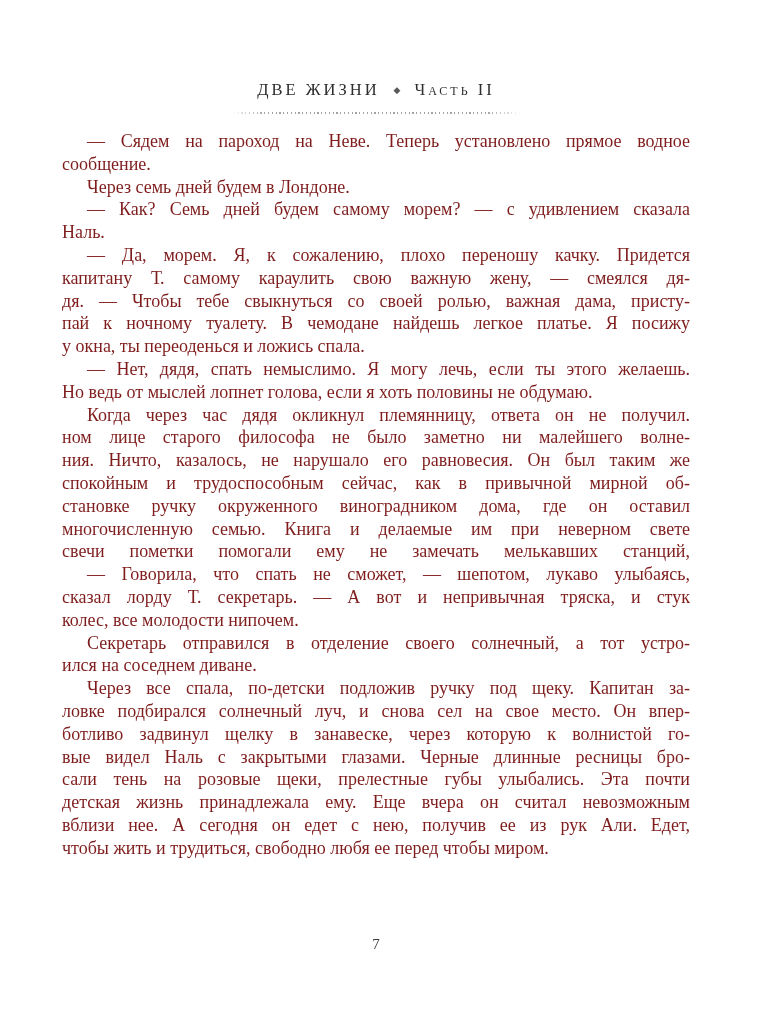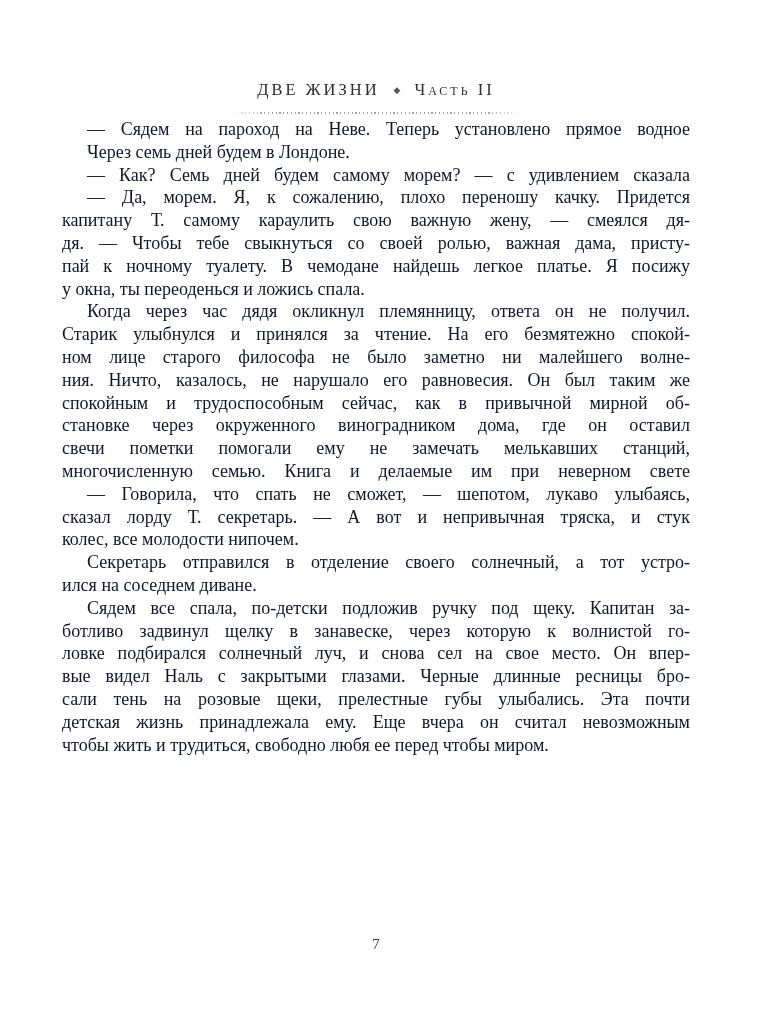"— Сядем на пароход на" .text-block { color: #0f172a -> #7f1d1d; top: 118px -> 130px }
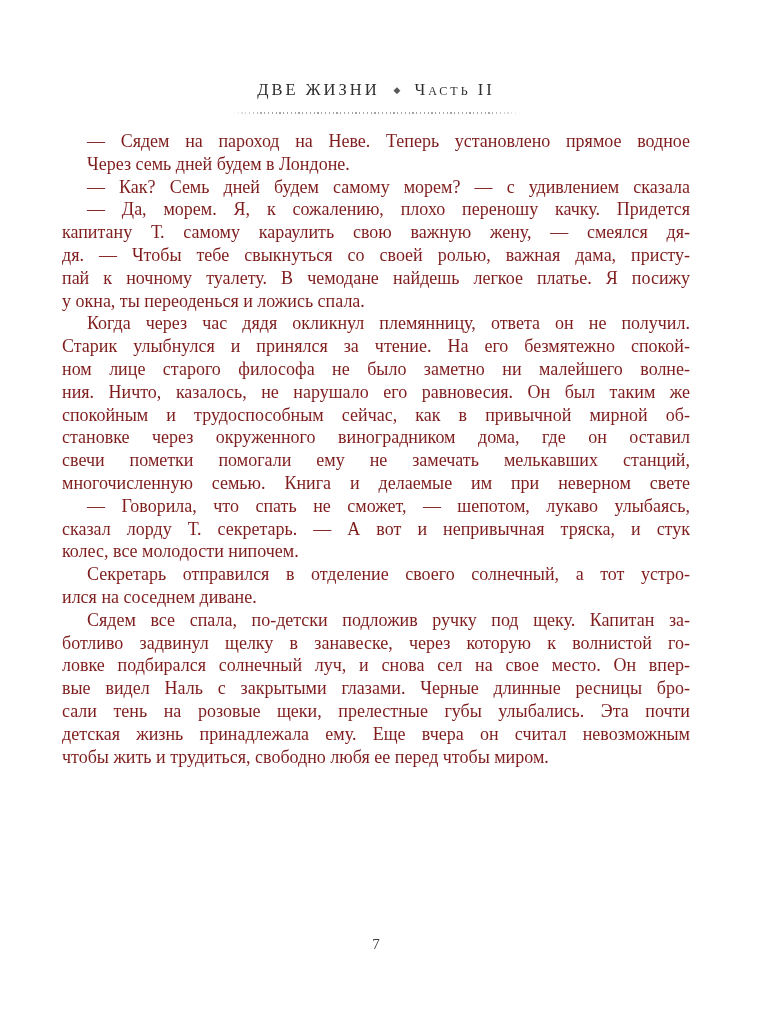"сообщение." div.line { html: none -> <div>сообщение.</div> }
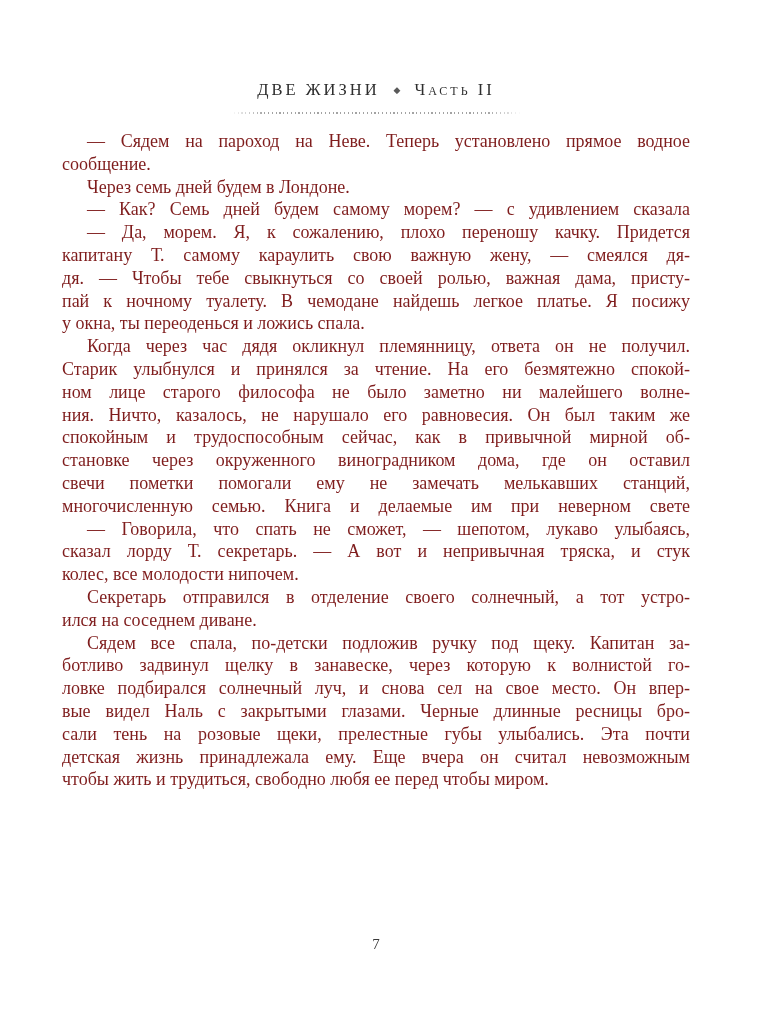"Наль." div.line { html: none -> <div>Наль.</div> }
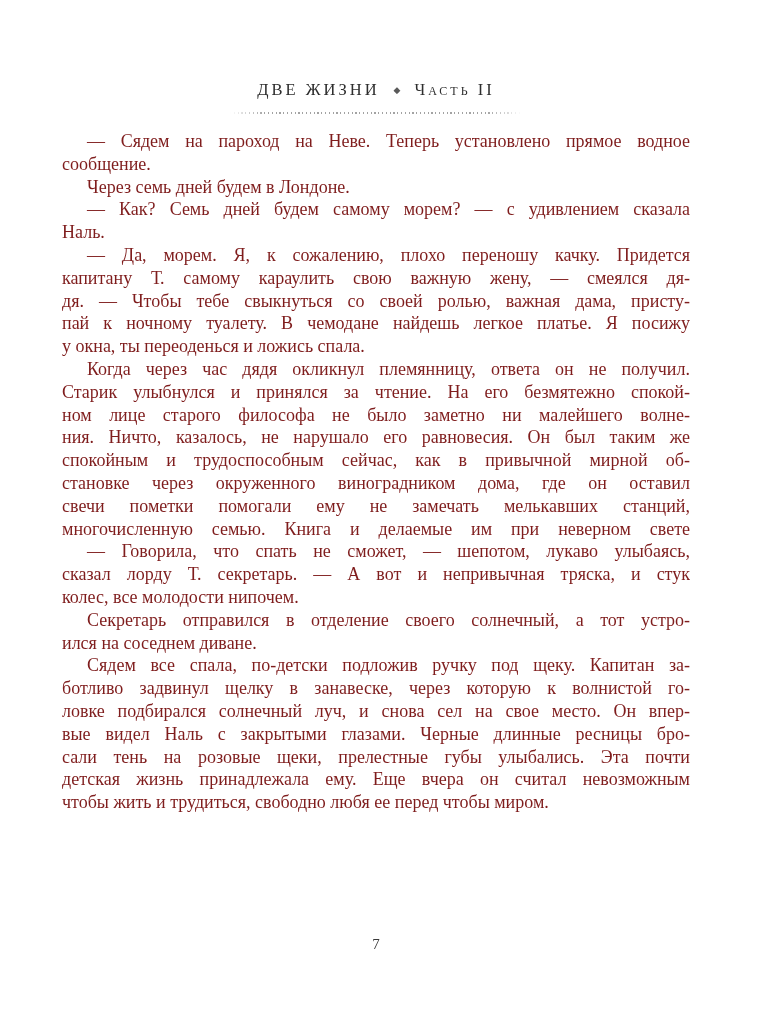"— Нет, дядя, спать немыслимо." div.para { html: none -> <div> <div>— Нет, дядя, спать немыслимо. Я могу лечь, если ты этого желаешь.</div> <div>Но ведь от мыслей лопнет голова, если я хоть половины не обдумаю.</div> </div> }
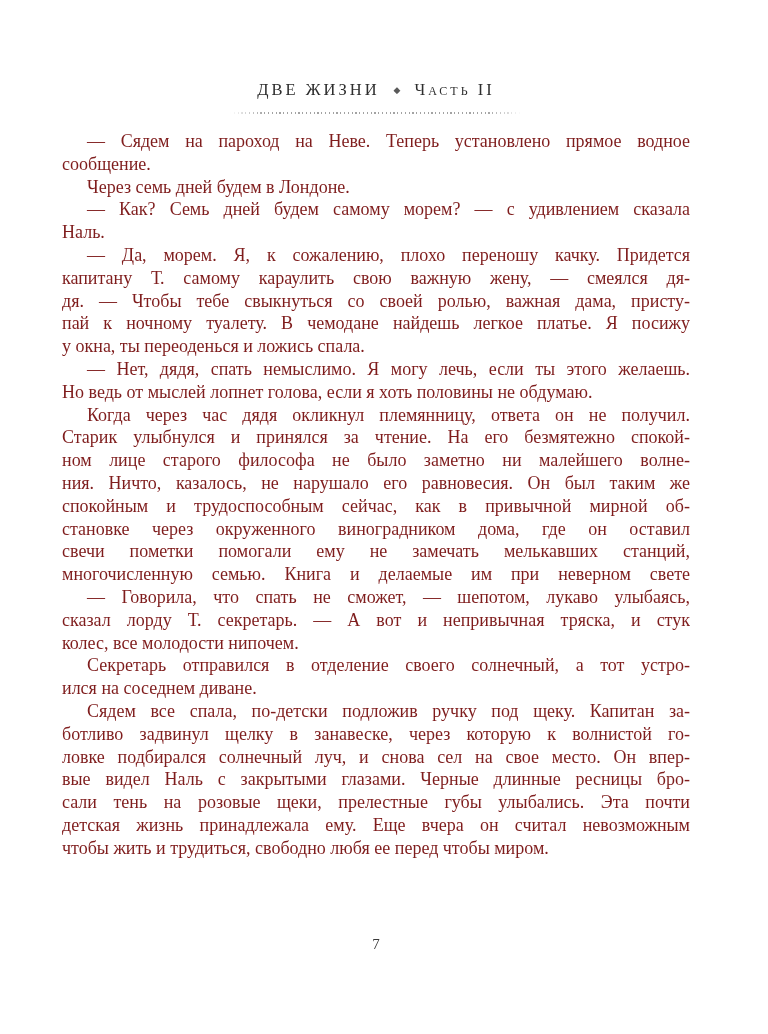"Старик улыбнулся и принялся за" div.line { html: <div>Старик улыбнулся и принялся за чтение. На его безмятежно спокой-</div> -> none }
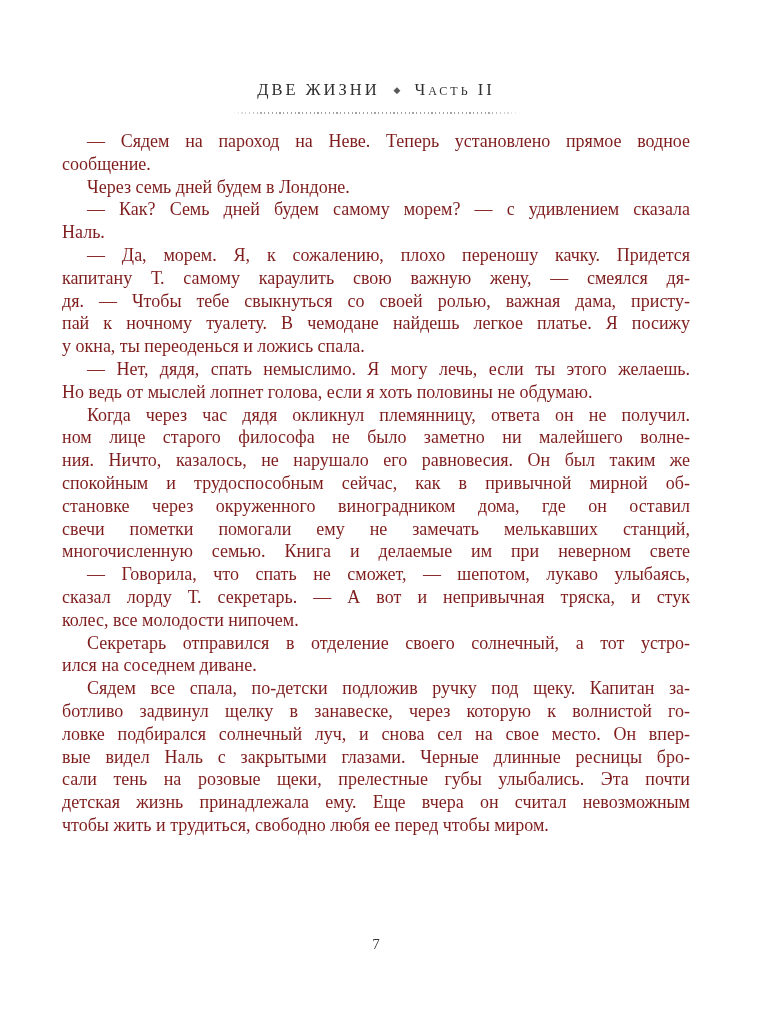"становке через окруженного виноградником" div.line { text: через -> ручку }
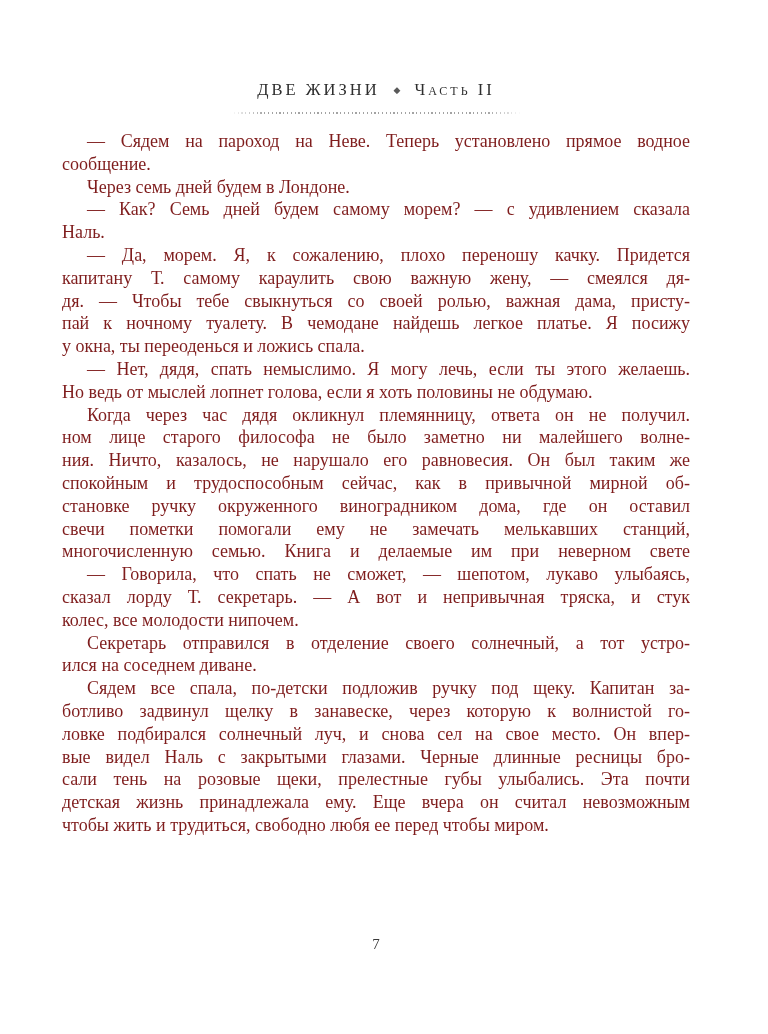"свечи пометки помогали ему не" div.line { order: before "многочисленную семью. Книга и делаемые" -> after "многочисленную семью. Книга и делаемые" }
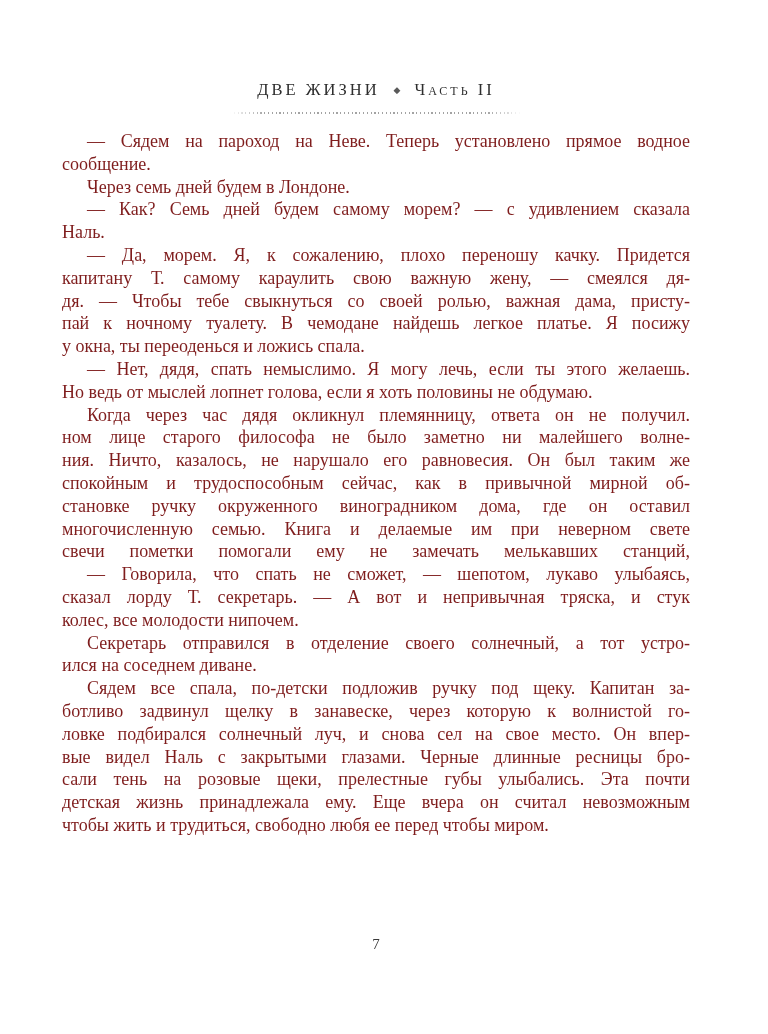"Сядем все спала, по-детски подложив" div.line { text: Сядем -> Через }
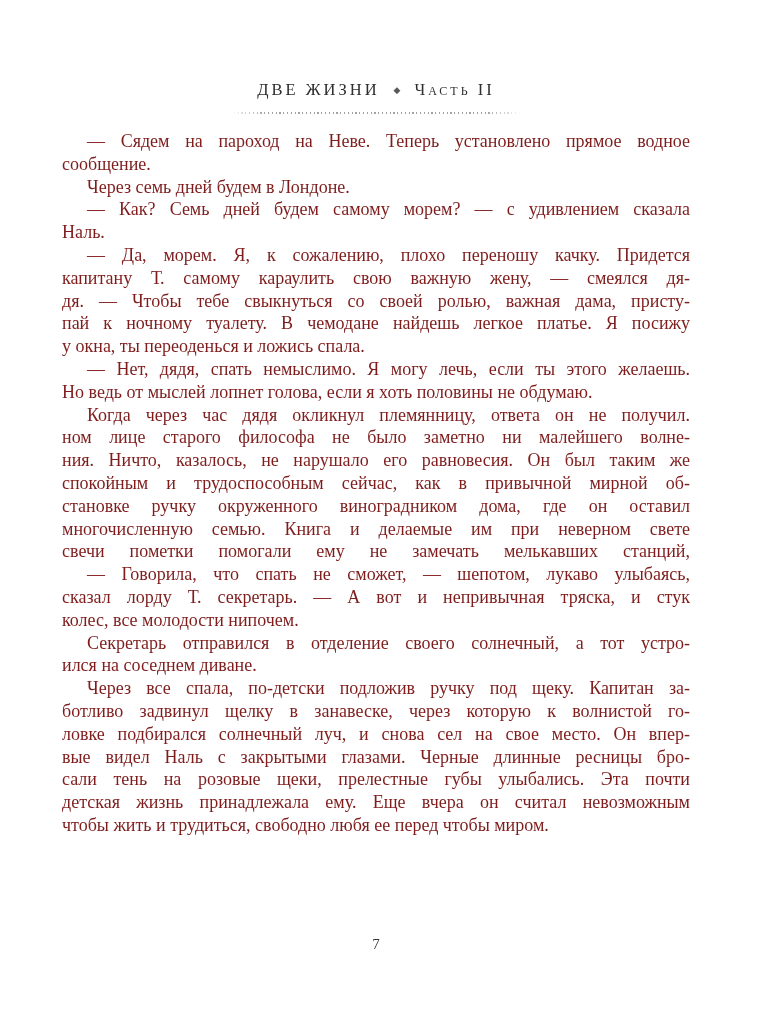"ботливо задвинул щелку в занавеске," div.line { order: before "ловке подбирался солнечный луч, и" -> after "ловке подбирался солнечный луч, и" }
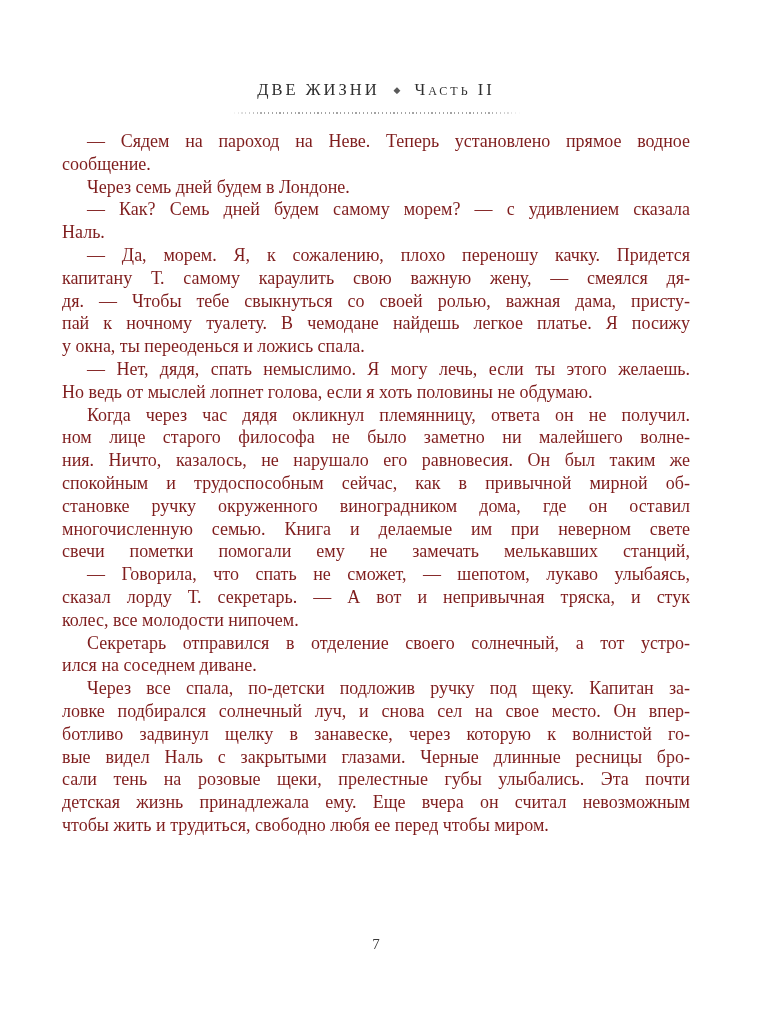"вблизи нее. А сегодня он" div.line { html: none -> <div>вблизи нее. А сегодня он едет с нею, получив ее из рук Али. Едет,</div> }
